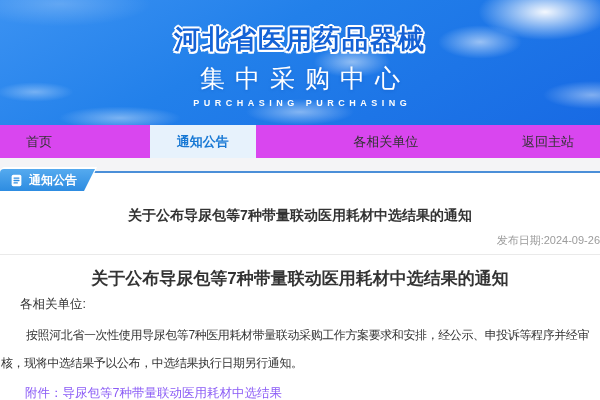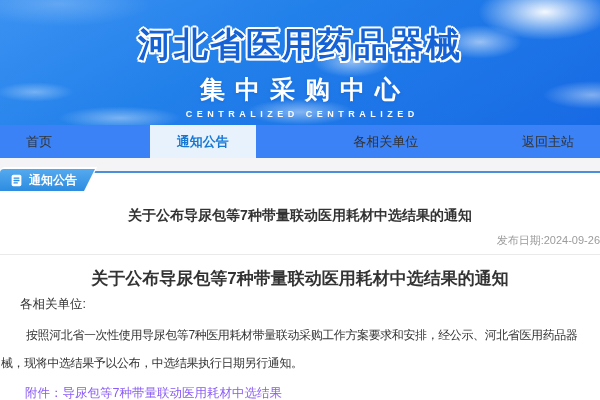"河北省医用药品器械" .banner-title { font-size: 34px -> 26px }
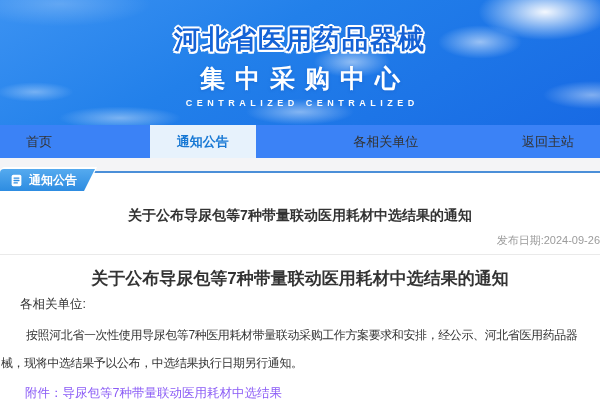"集中采购中心" .banner-sub { font-weight: bold -> normal }
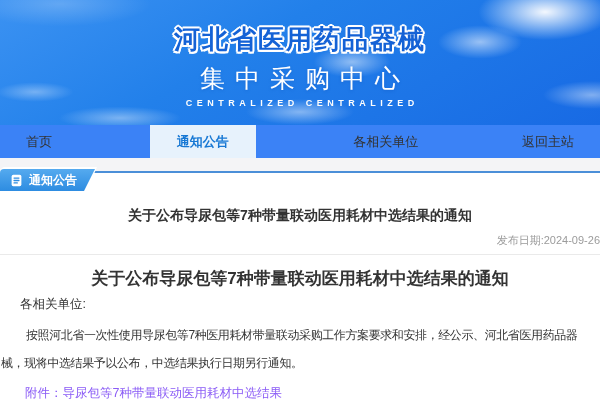"CENTRALIZED CENTRALIZED" div.banner-en { text: CENTRALIZED CENTRALIZED -> PURCHASING PURCHASING }
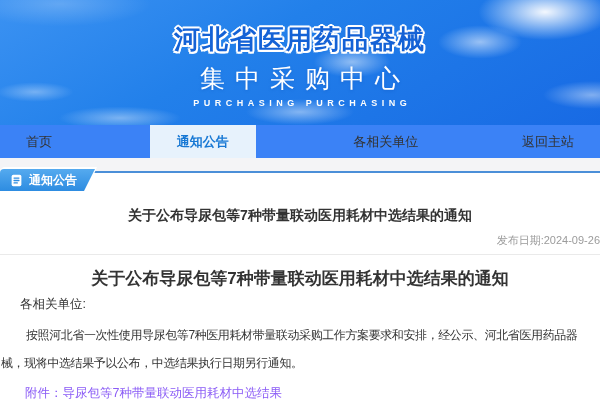"首页" .navbar { background: #3b82f6 -> #d946ef }
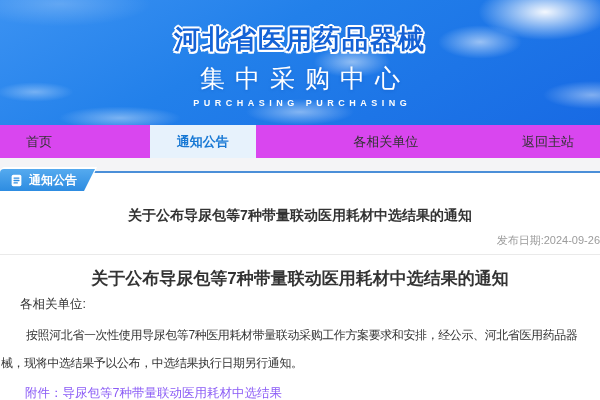"按照河北省一次性使用导尿包等7种医用耗材带量联动采购工作方案要求和安排，经公示、" p.body-para { text: 河北省医用药品器械 -> 申投诉等程序并经审核 }
